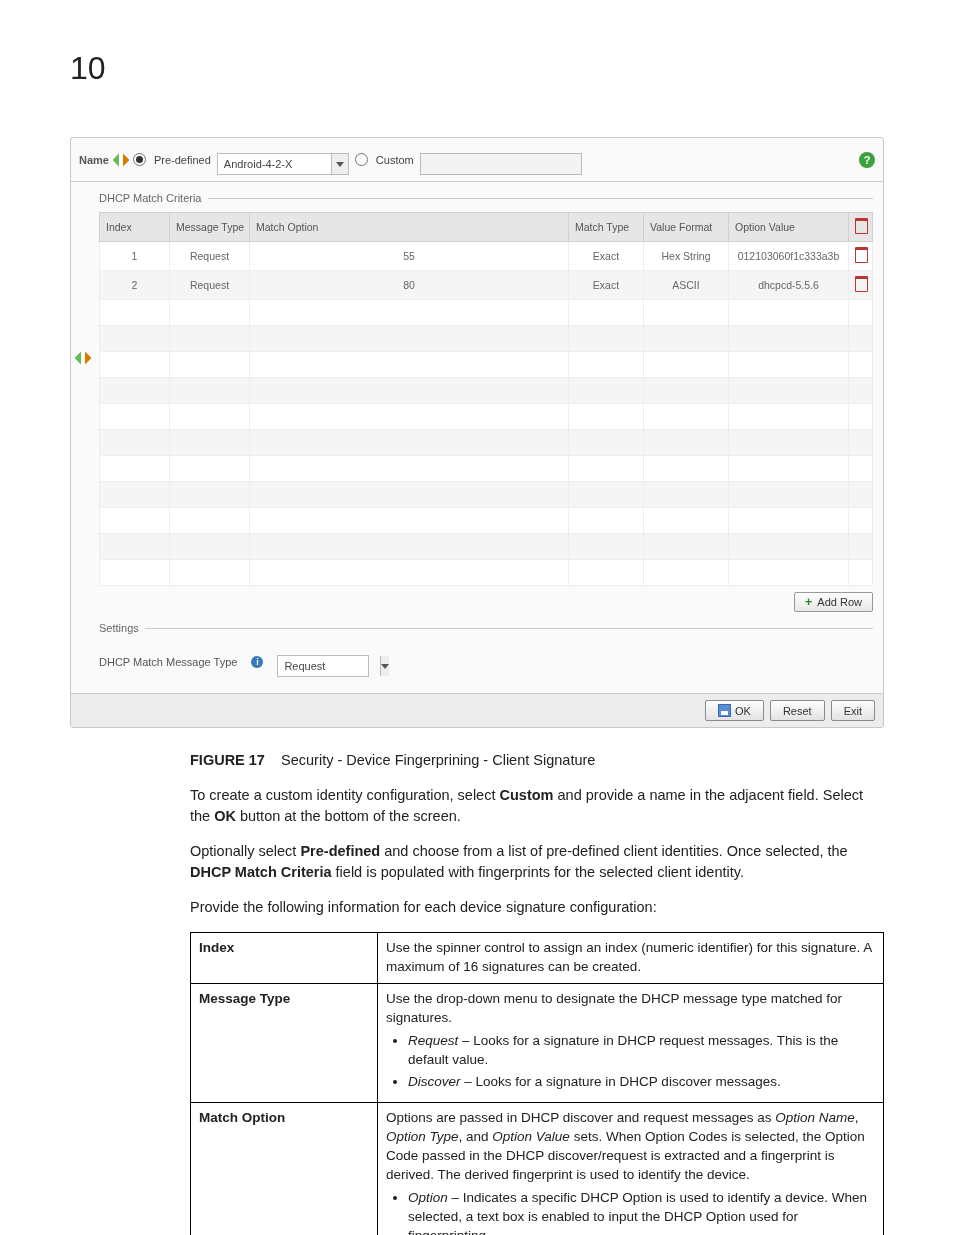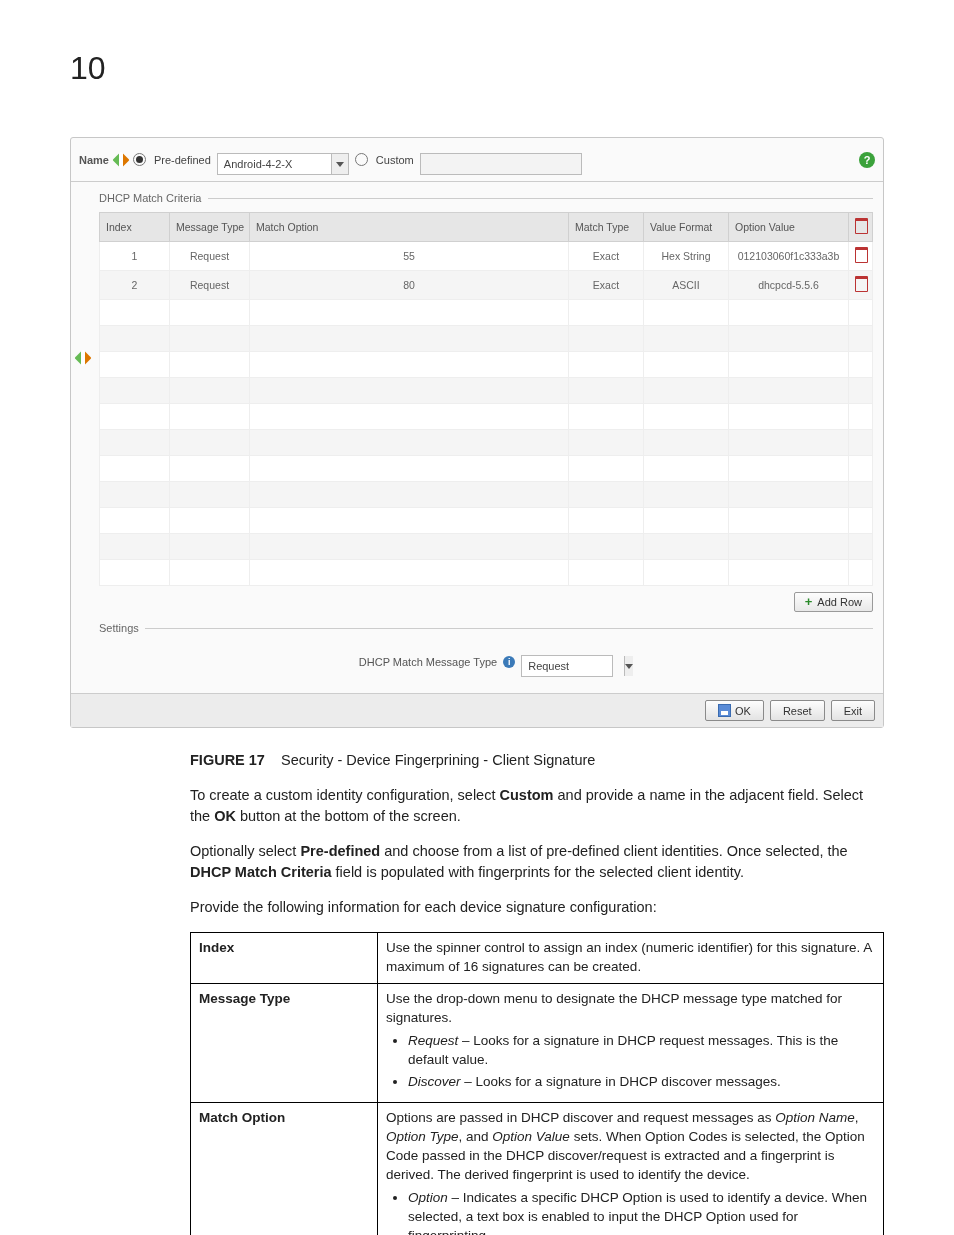"DHCP Match Message Type" .settings-row { gap: 6px -> 14px; justify-content: center -> none }
